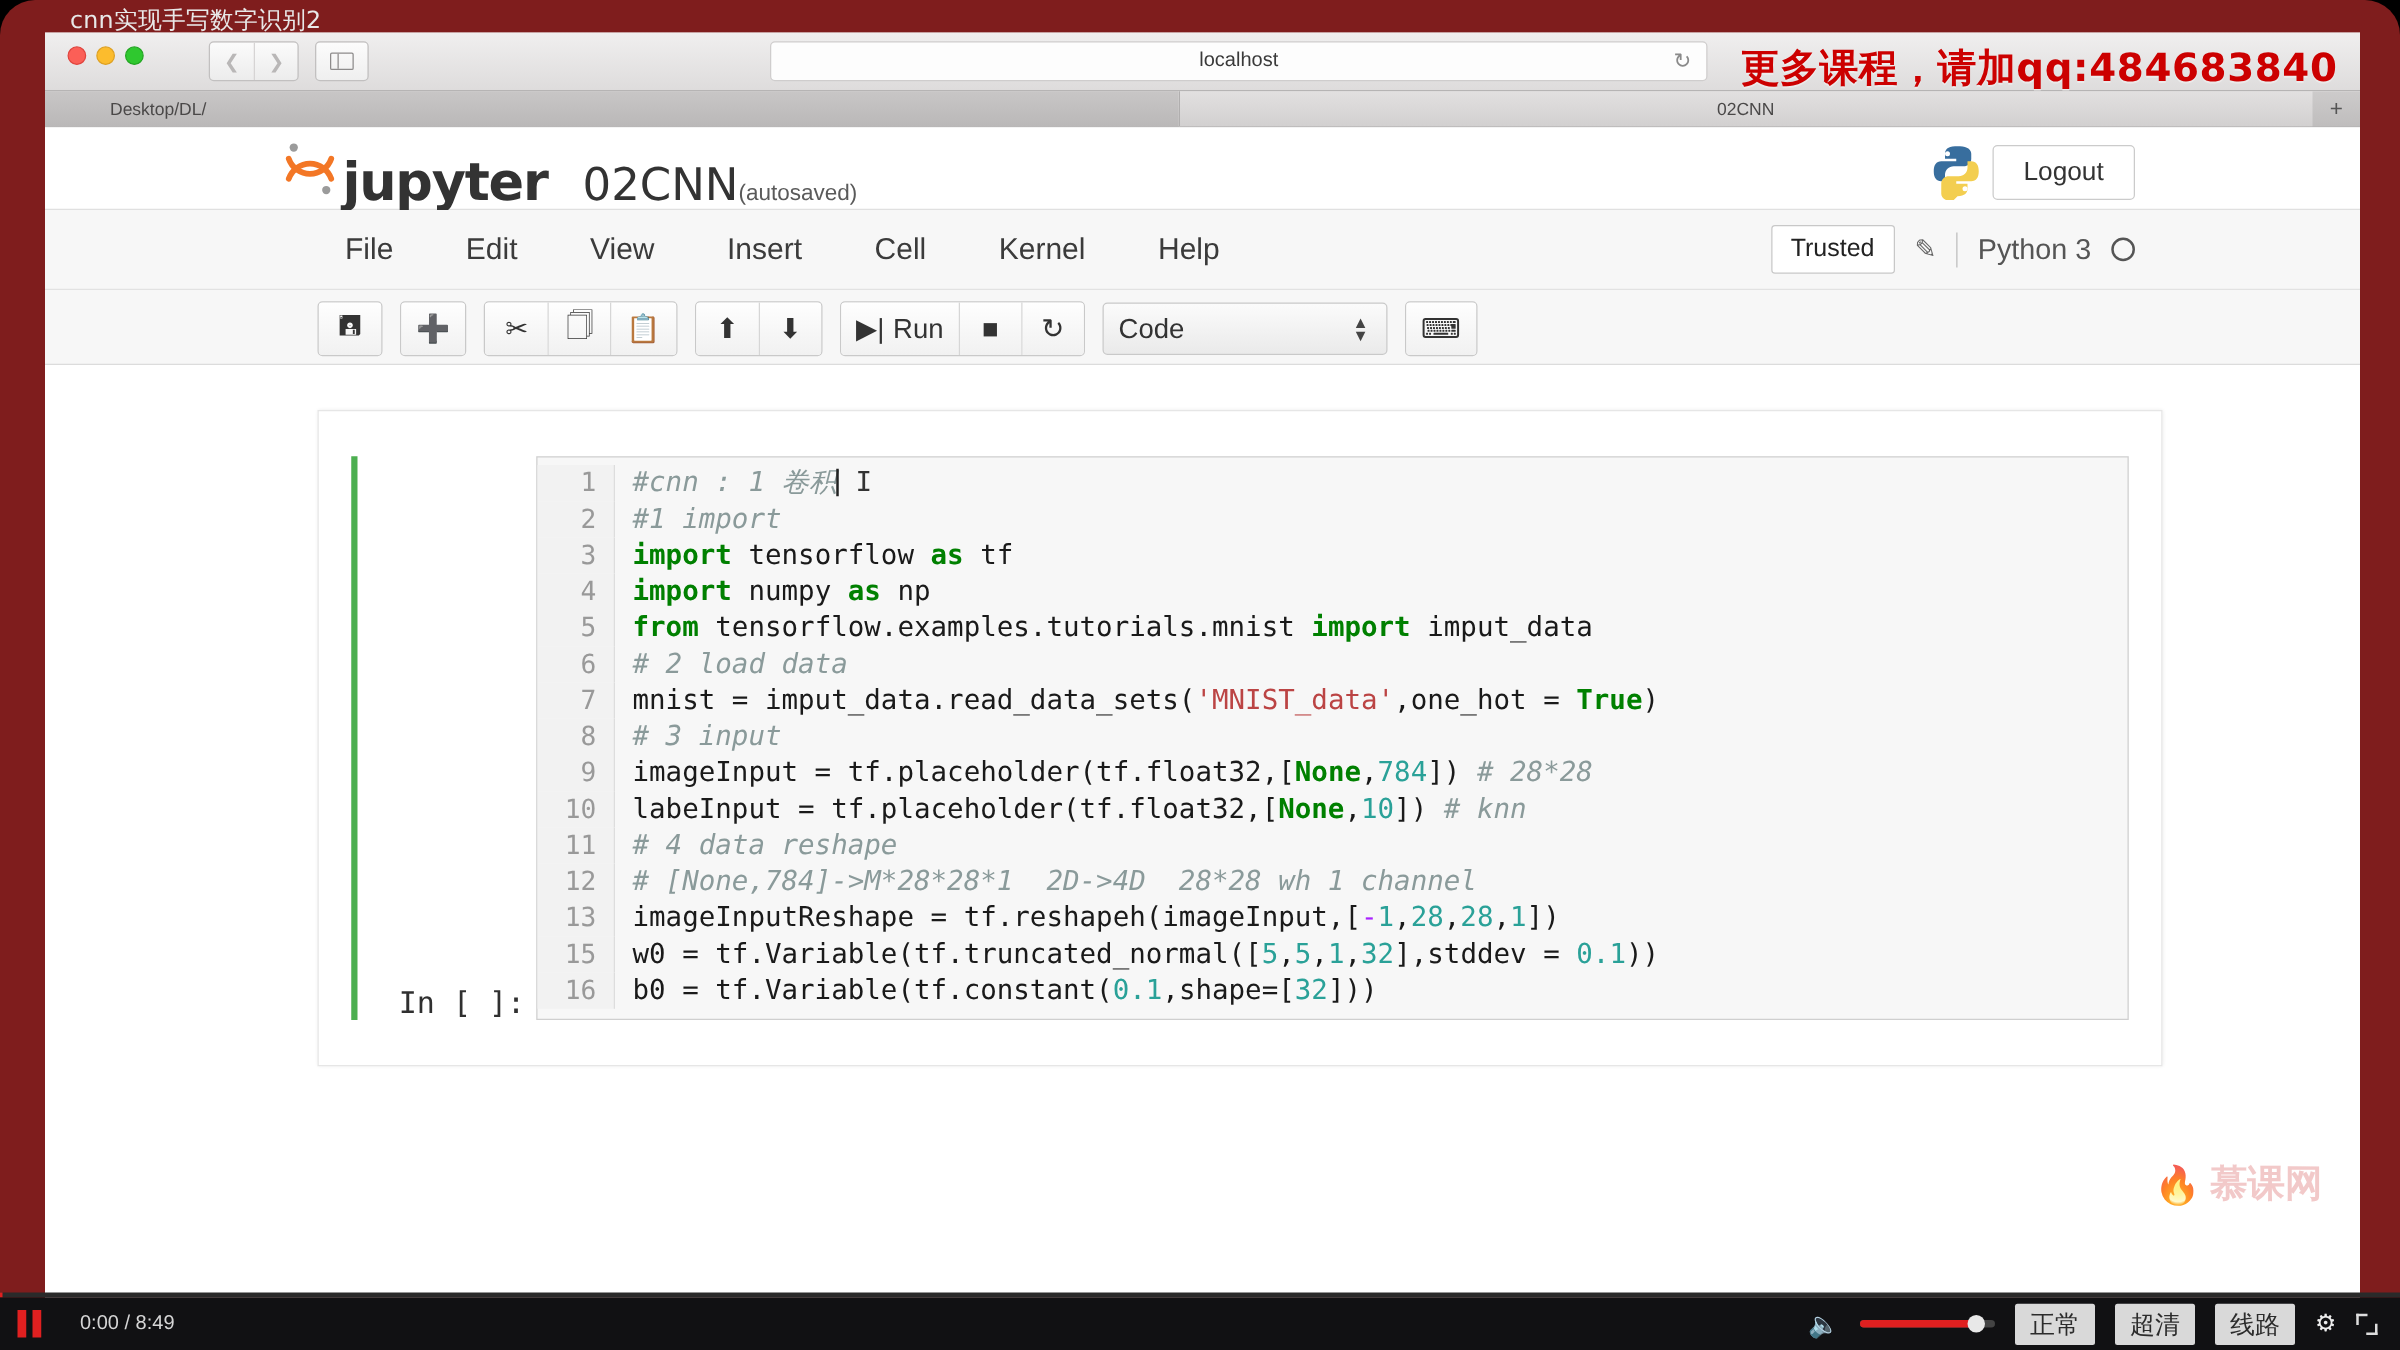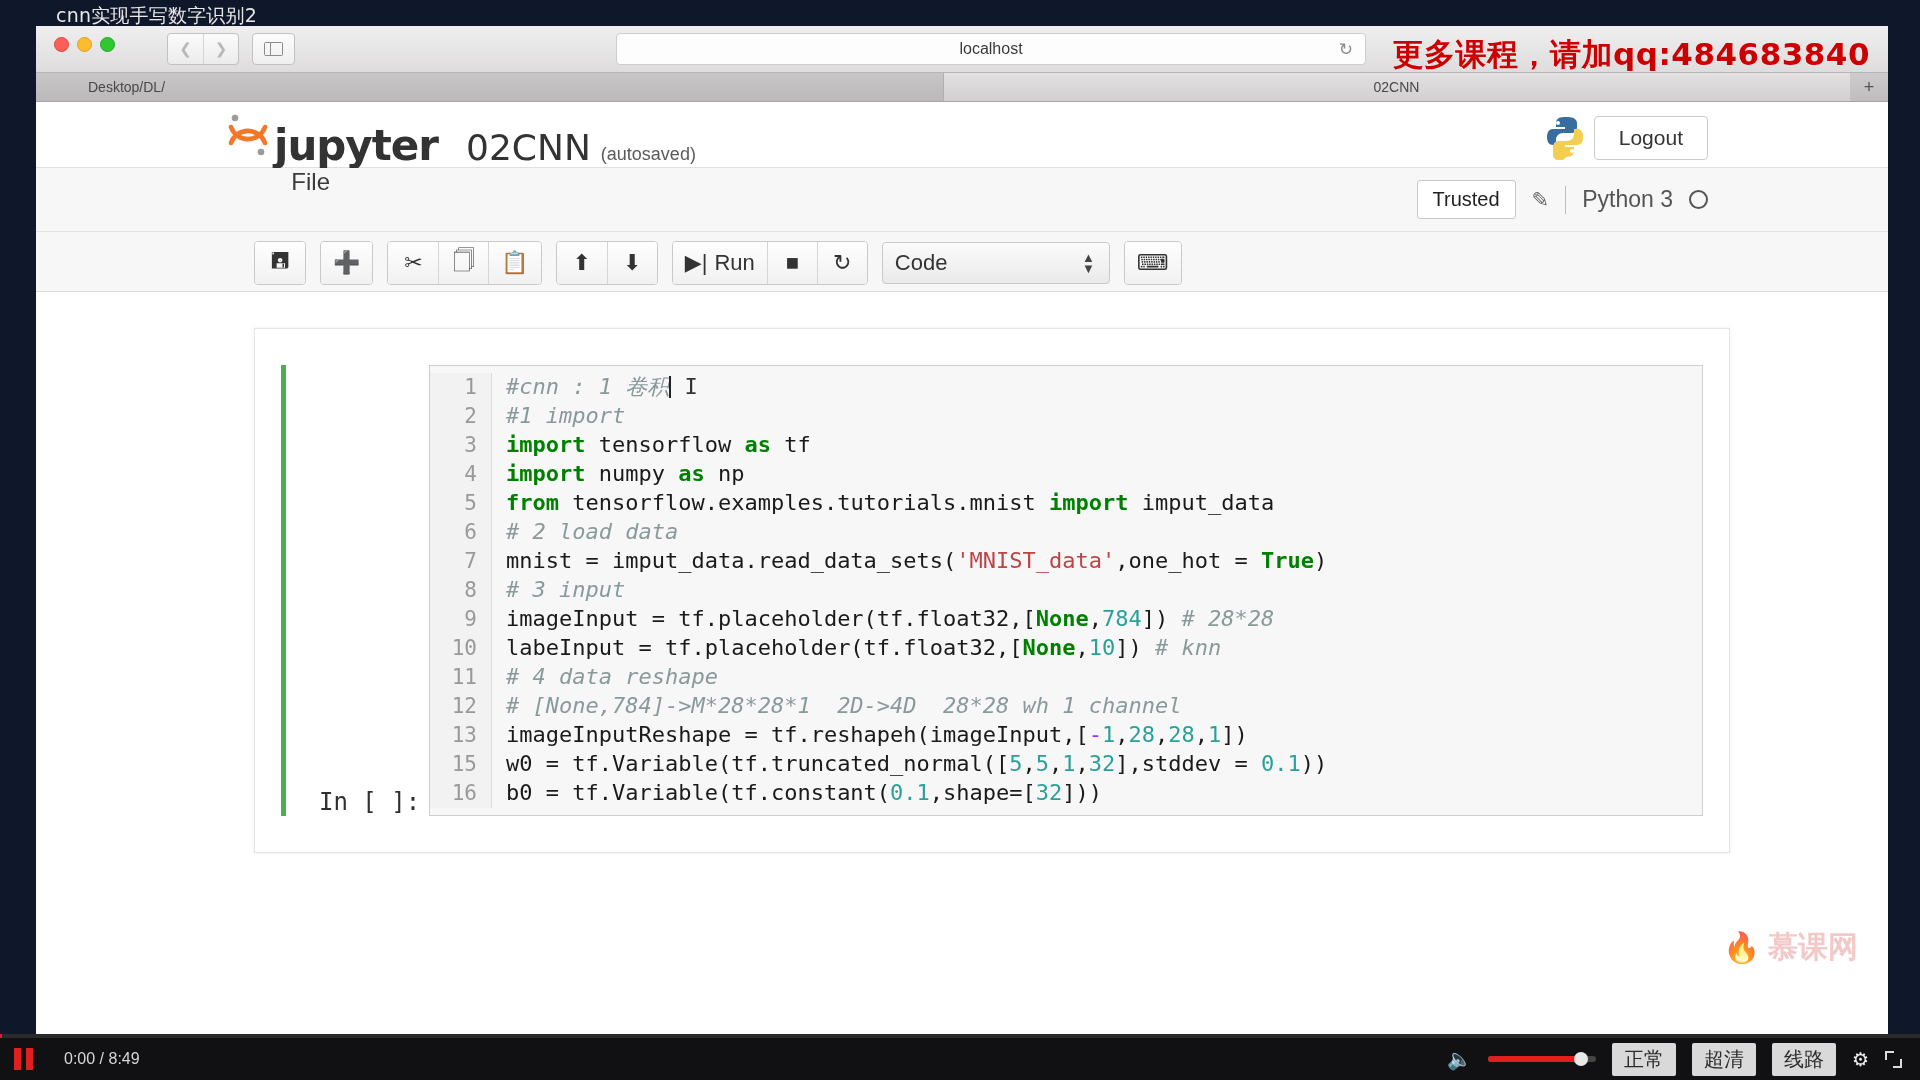"cnn实现手写数字识别2" #root { background: #0f172a -> #7f1d1d; border-radius: none -> 28px }
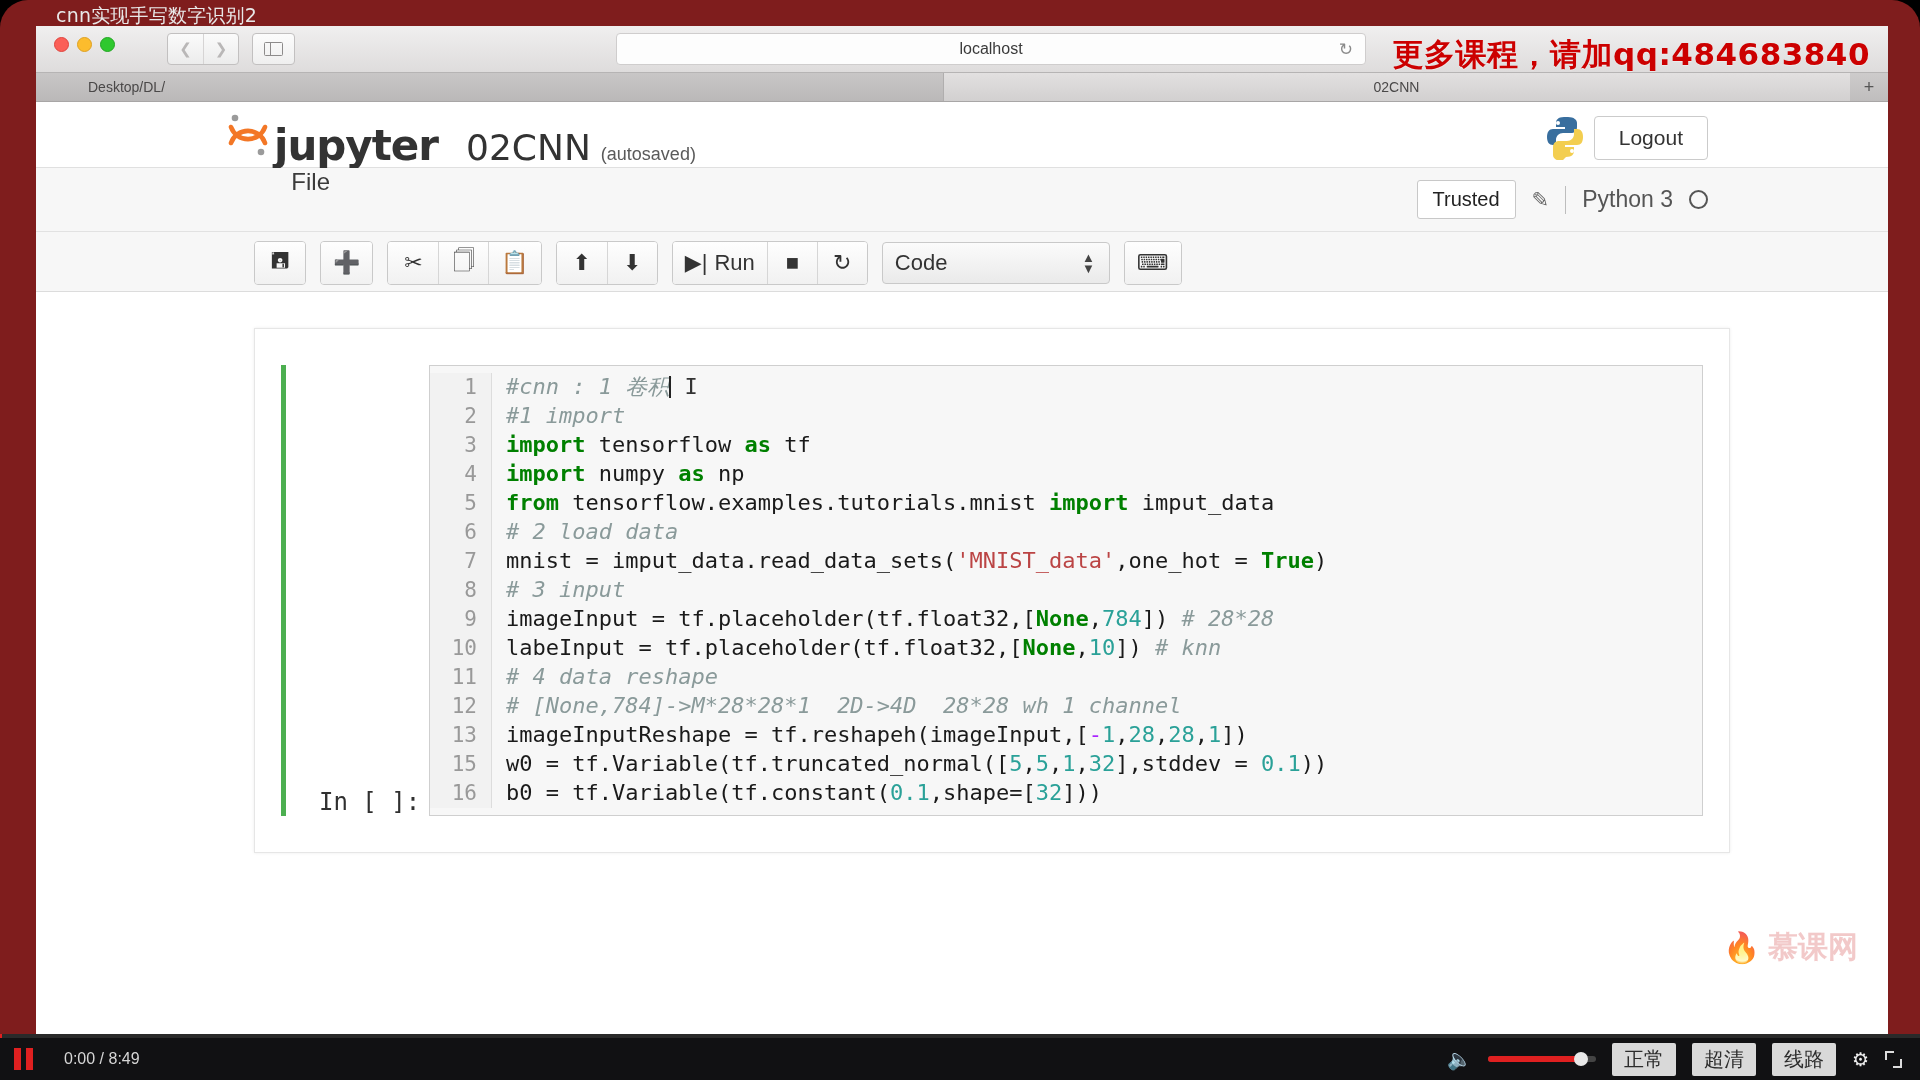"(autosaved)" .autosaved { margin-left: 10px -> 0 }
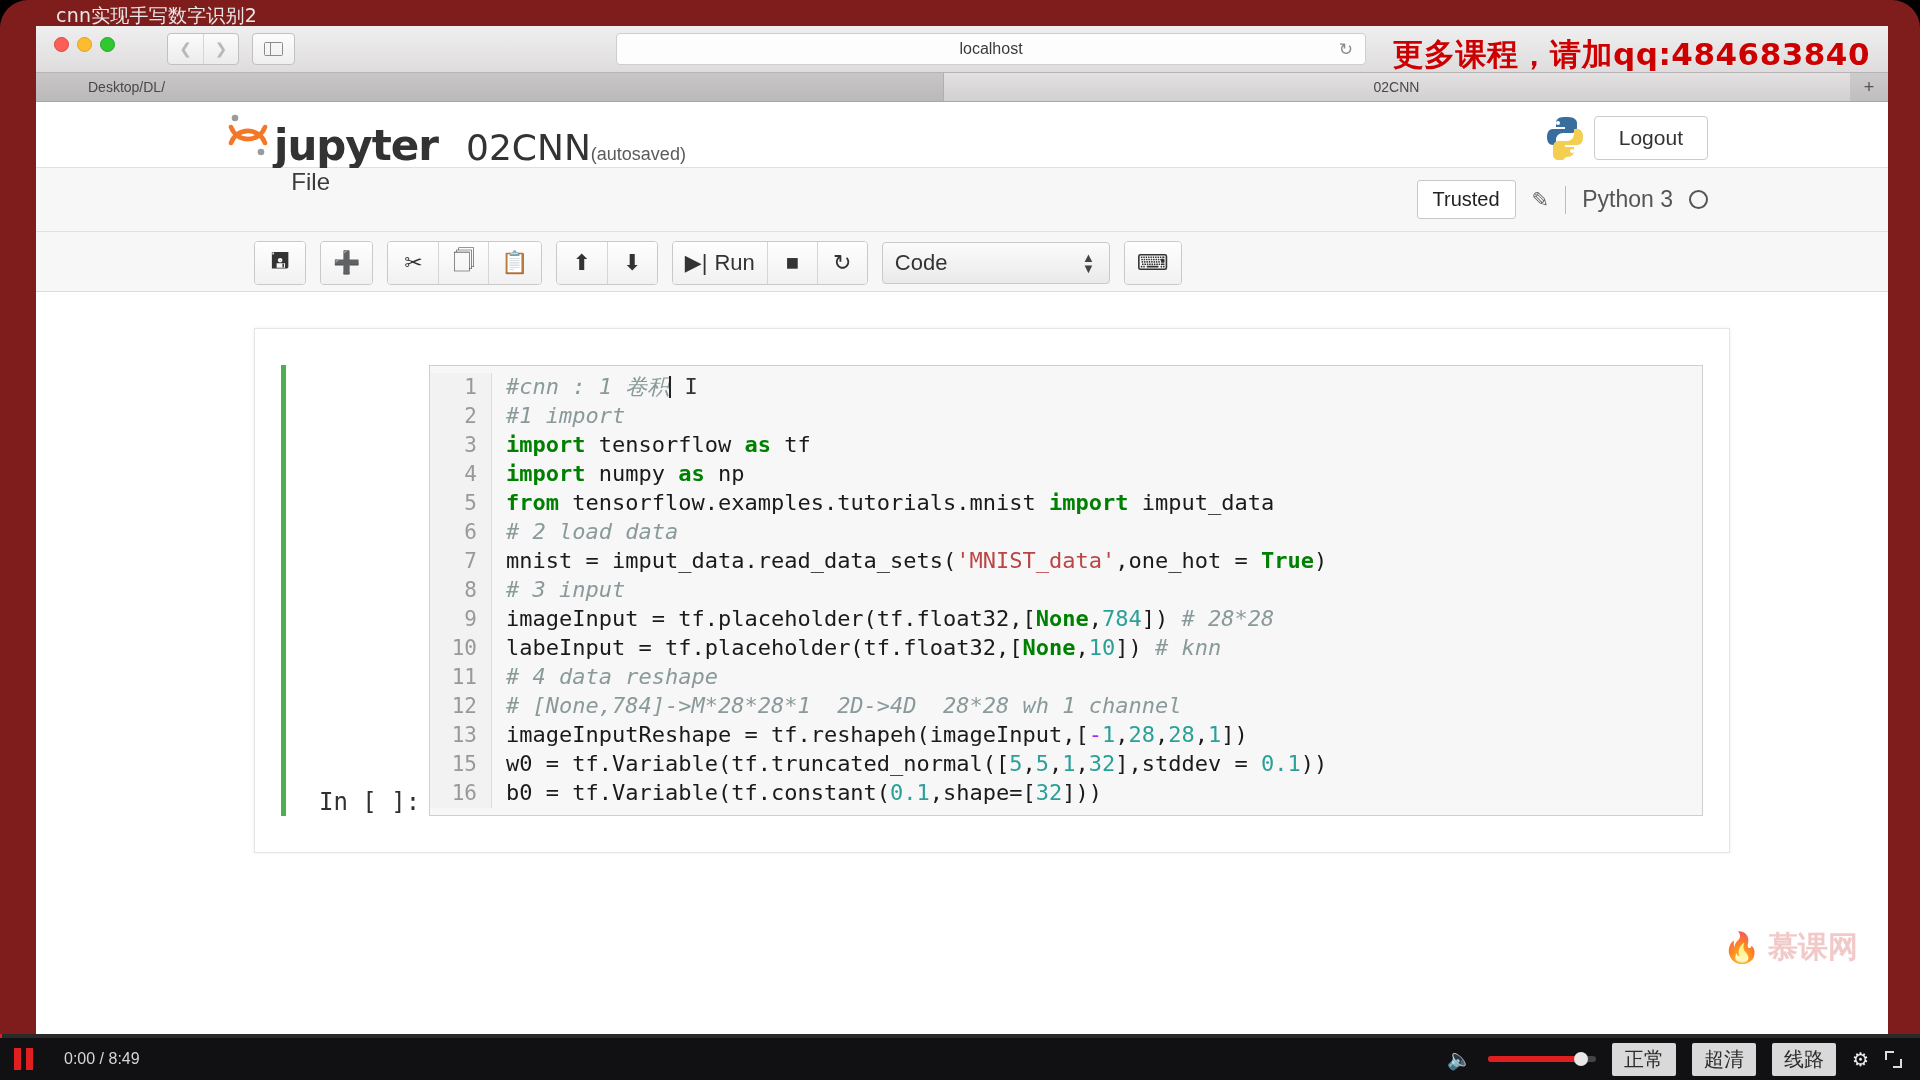"File" .menu-items { flex-direction: column -> none }
